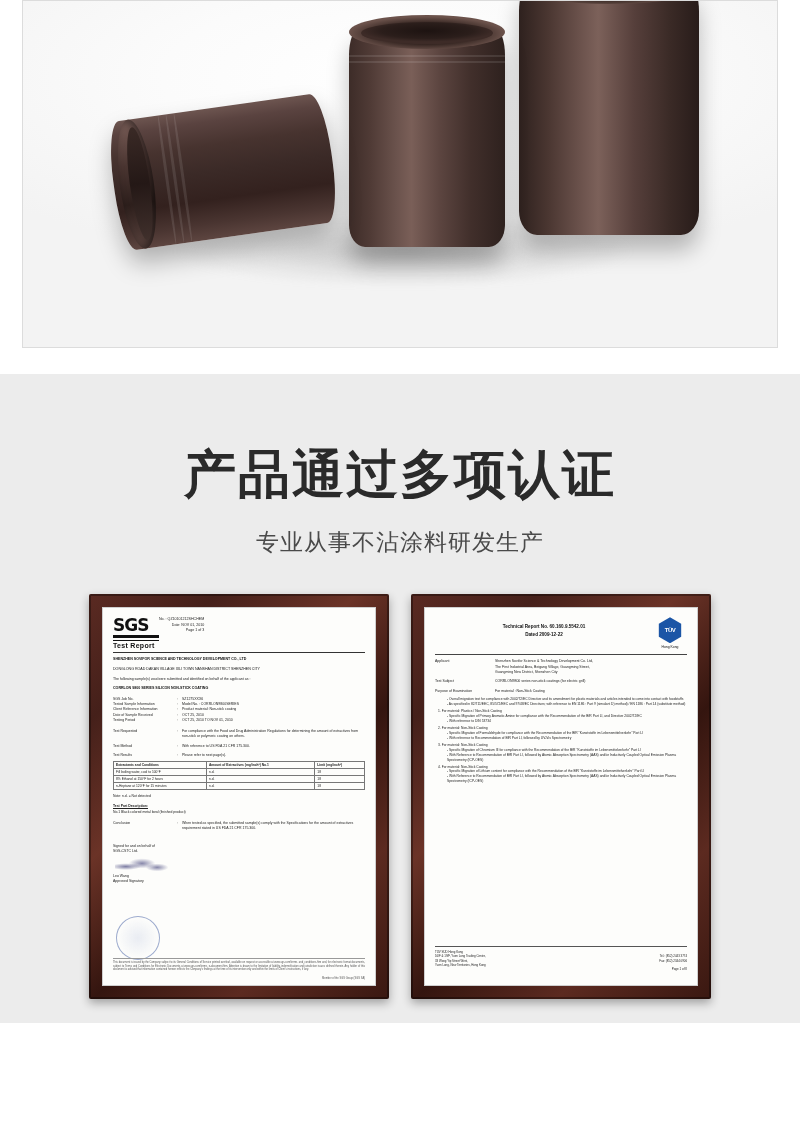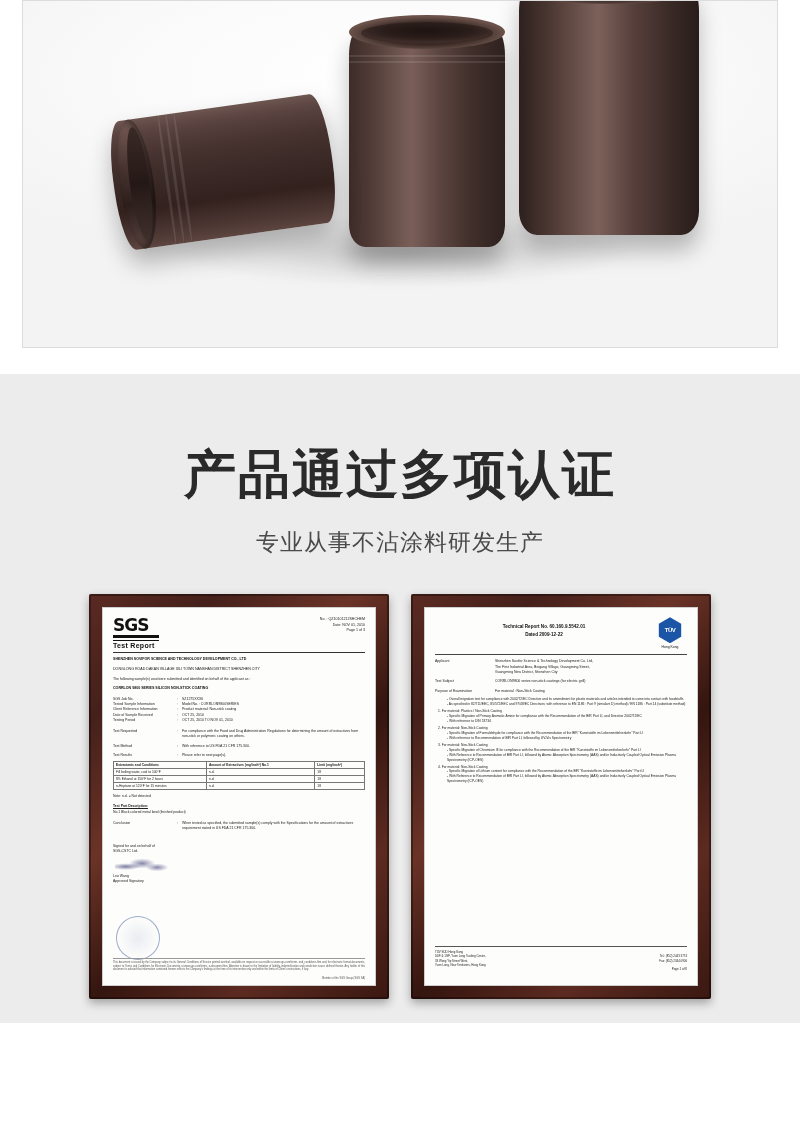"SGS" .sgs-head { justify-content: space-between -> none }
